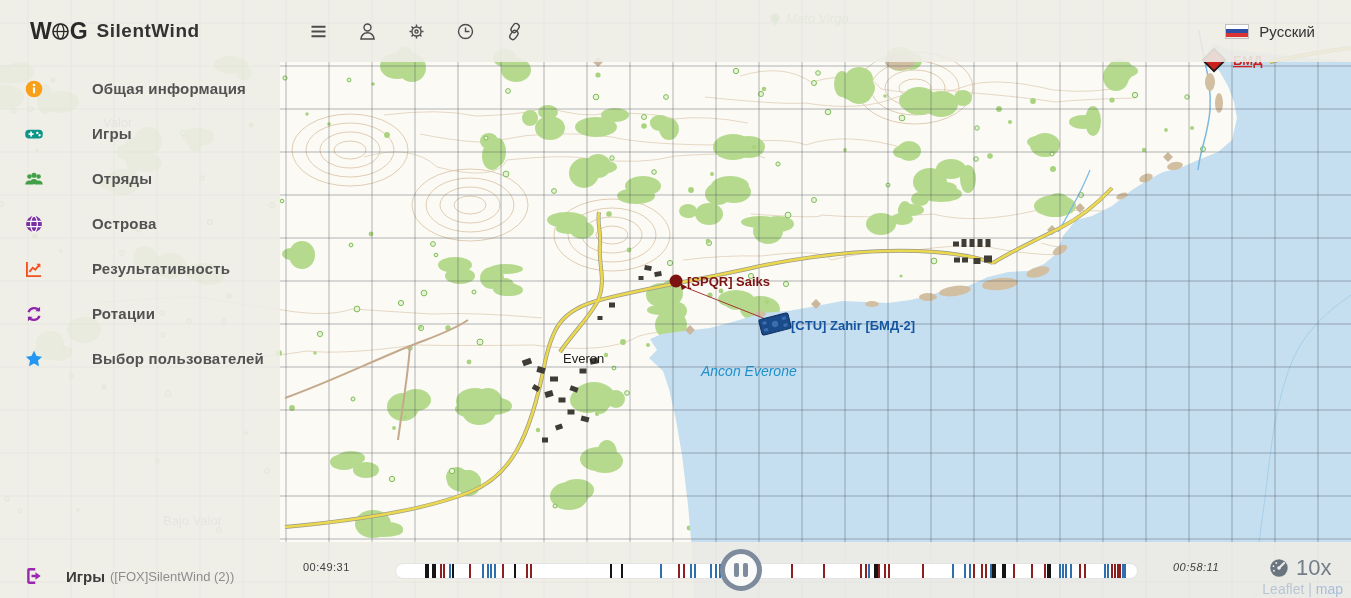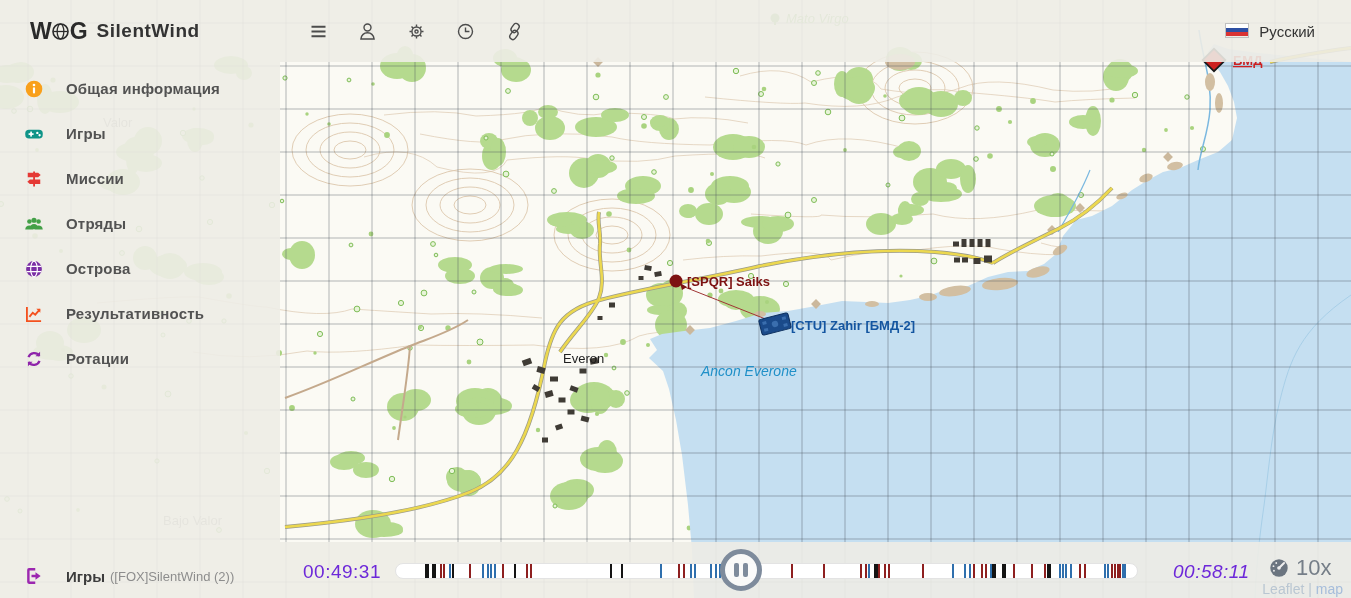"Русский" .lang { align-items: none -> center }
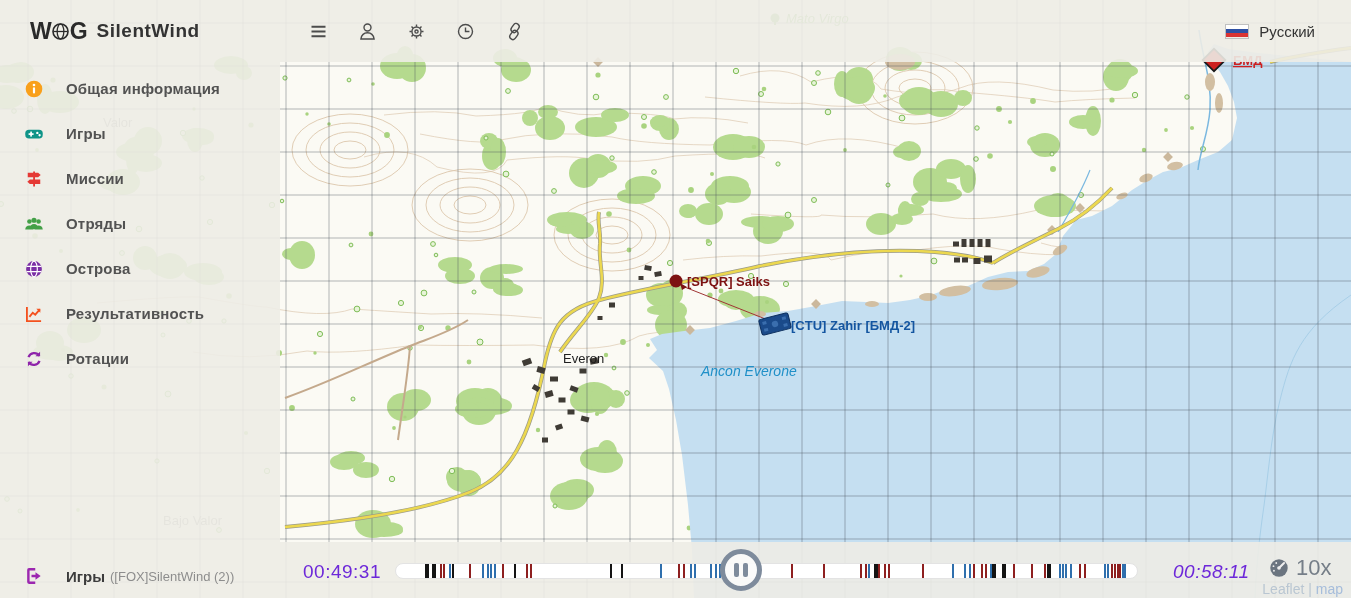"Общая информация" .menu-item { gap: none -> 26px }
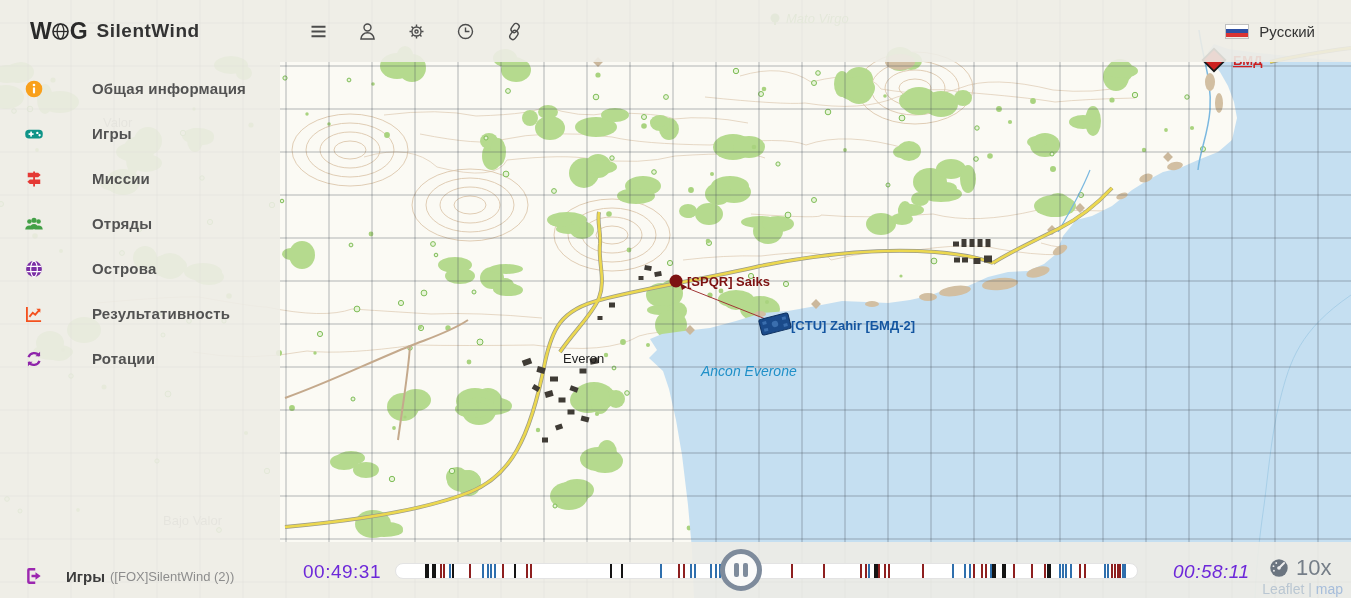"Миссии" div.menu-item { html: <div> <span> <svg> <rect></rect> <path></path> <path></path> </svg> </span> <span>Миссии</span> </div> -> none }
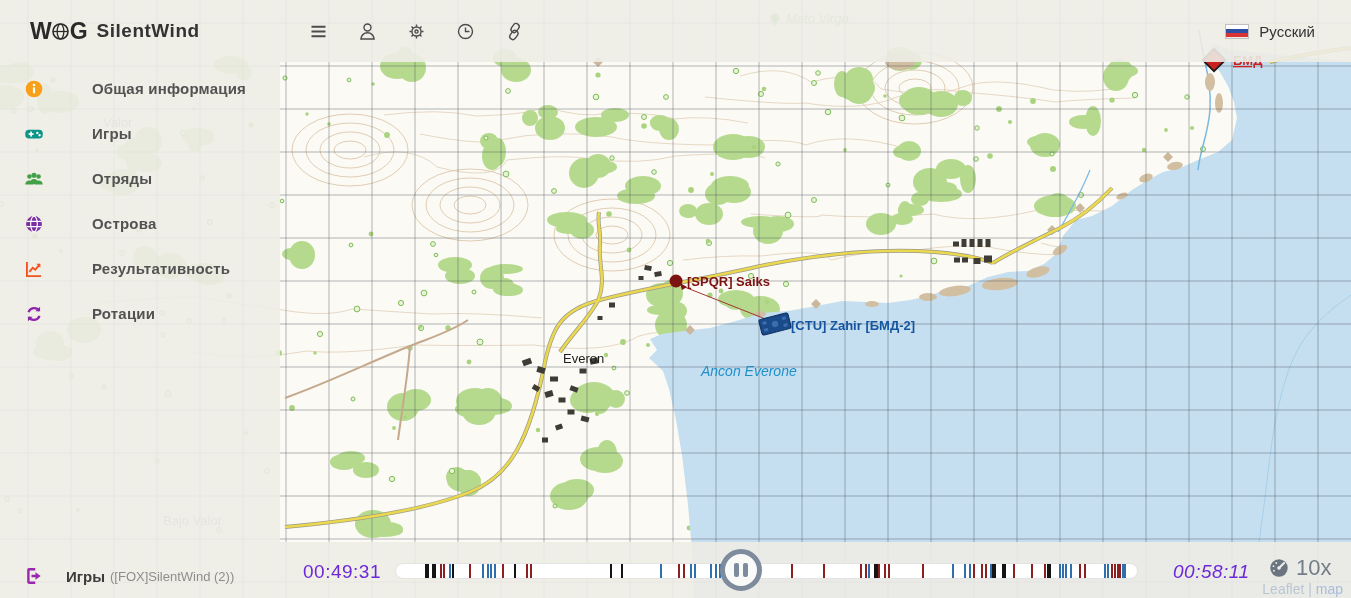"Выбор пользователей" div.menu-item { html: none -> <div> <span> <svg> <path></path> </svg> </span> <span>Выбор пользователей</span> </div> }
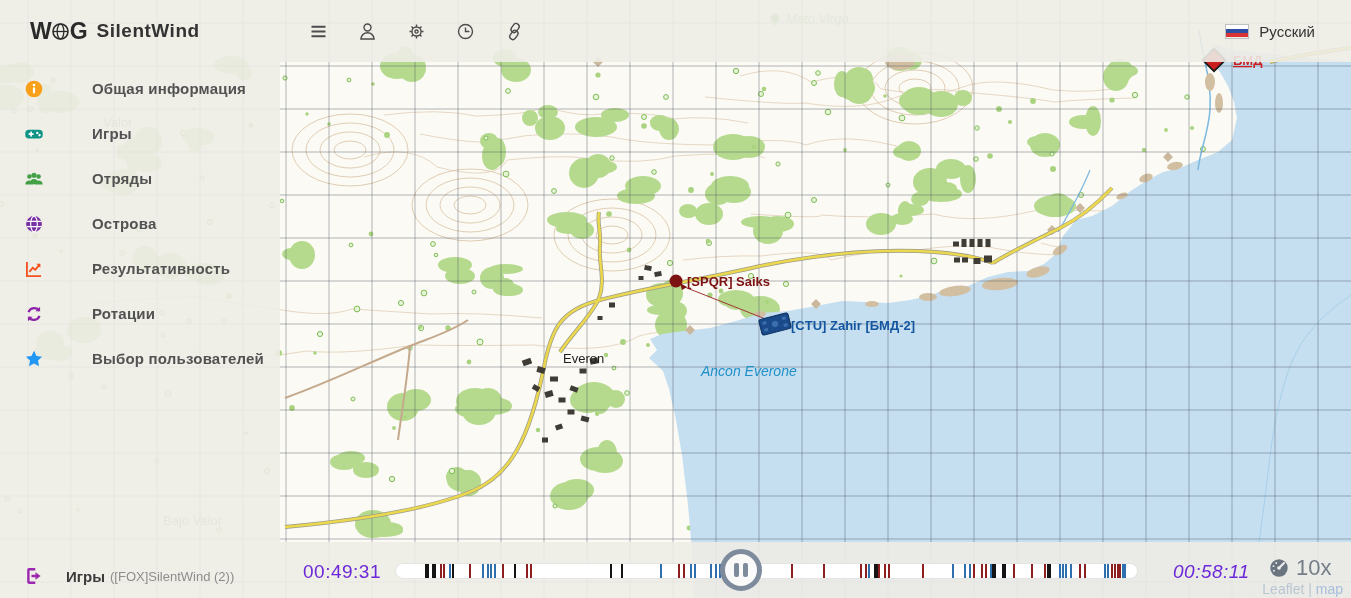"00:49:31" .time { color: #6d28d9 -> #404040; font-size: 19px -> 11px }
